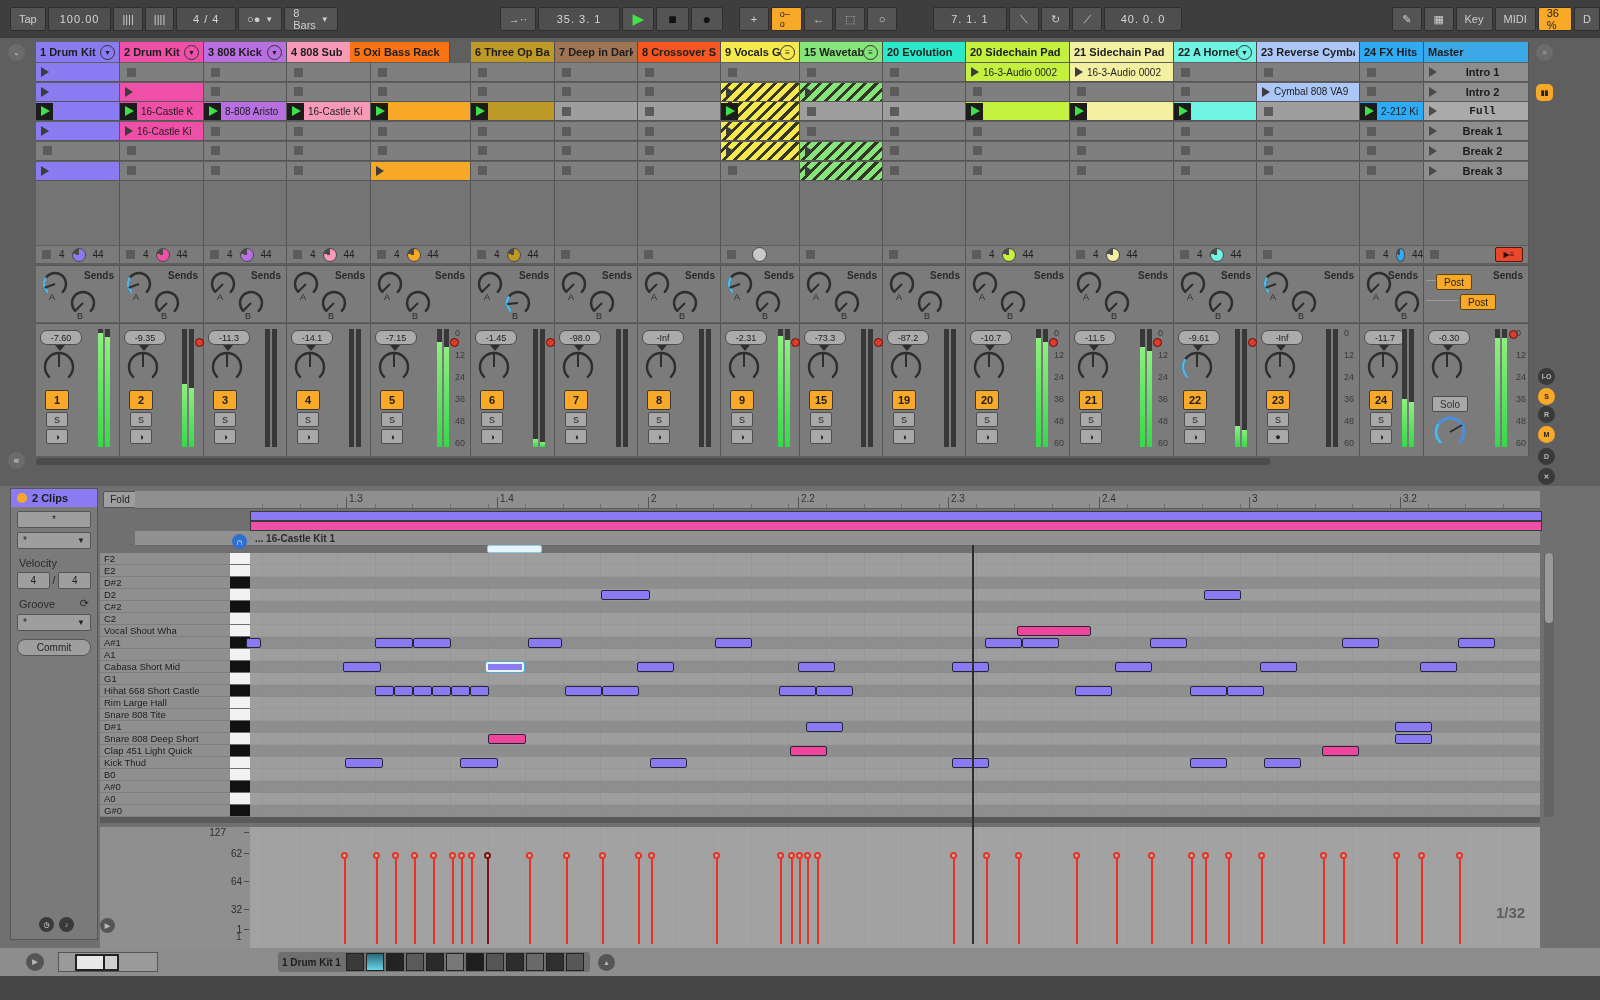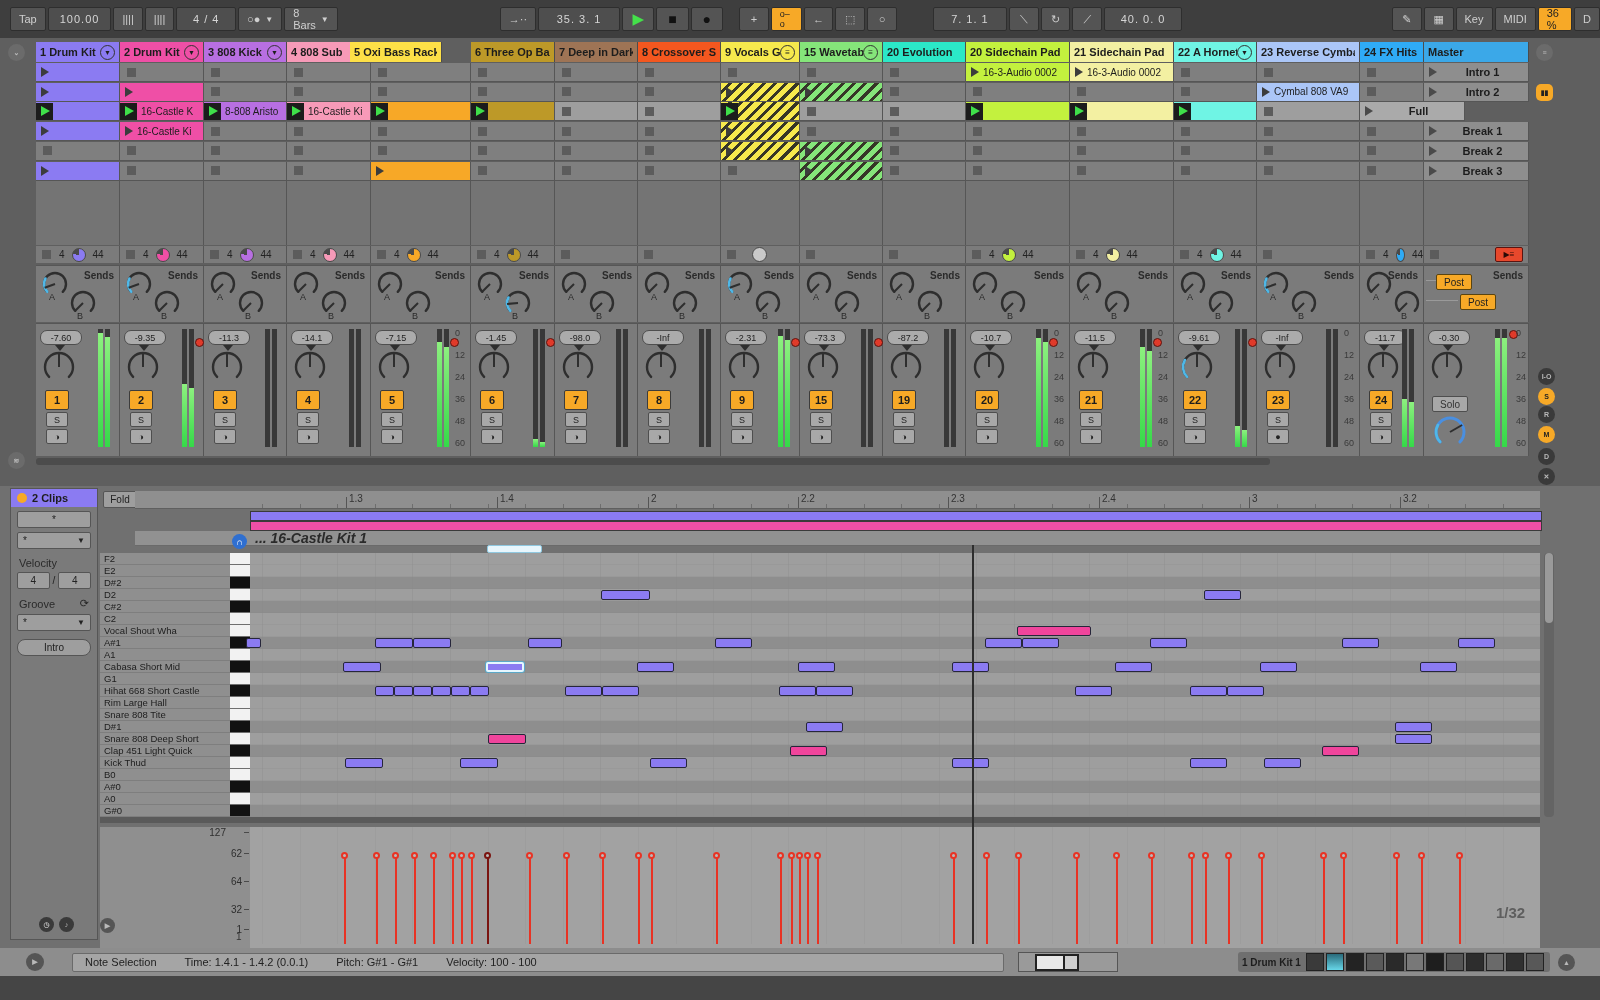"5 Oxi Bass Rack" div.thdr { background: #fde047 -> #f97316; width: 92px -> 100px }
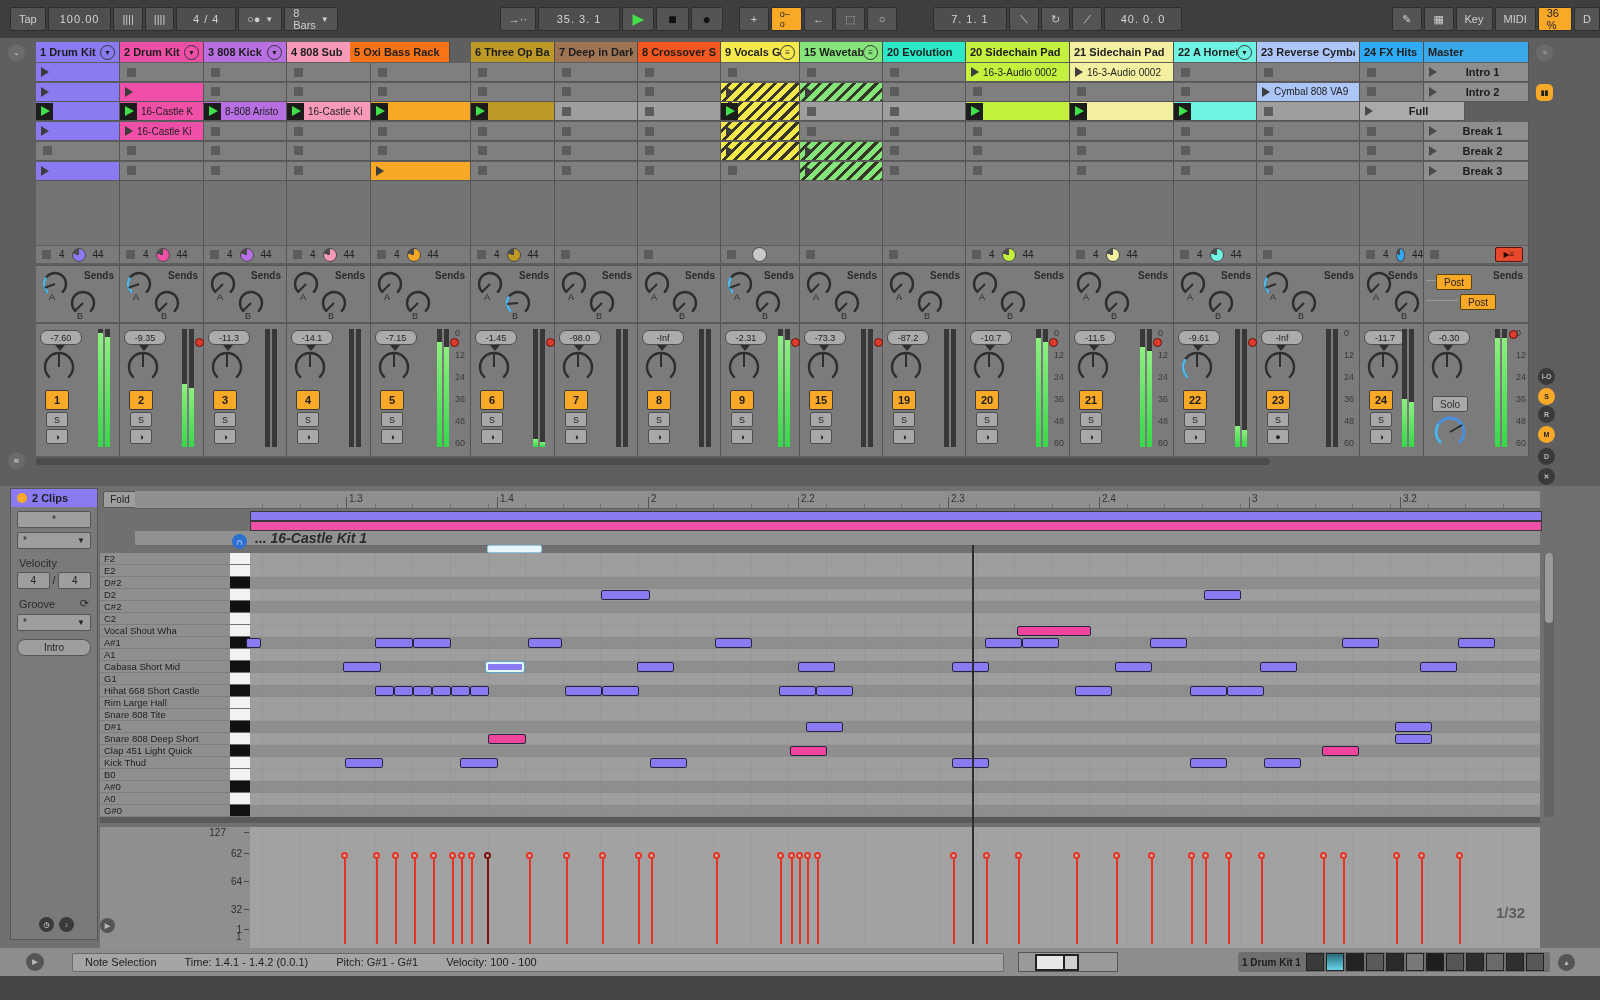"Full" div.slot { font-family: none -> Liberation Mono, monospace; left: 1360px -> 1424px }
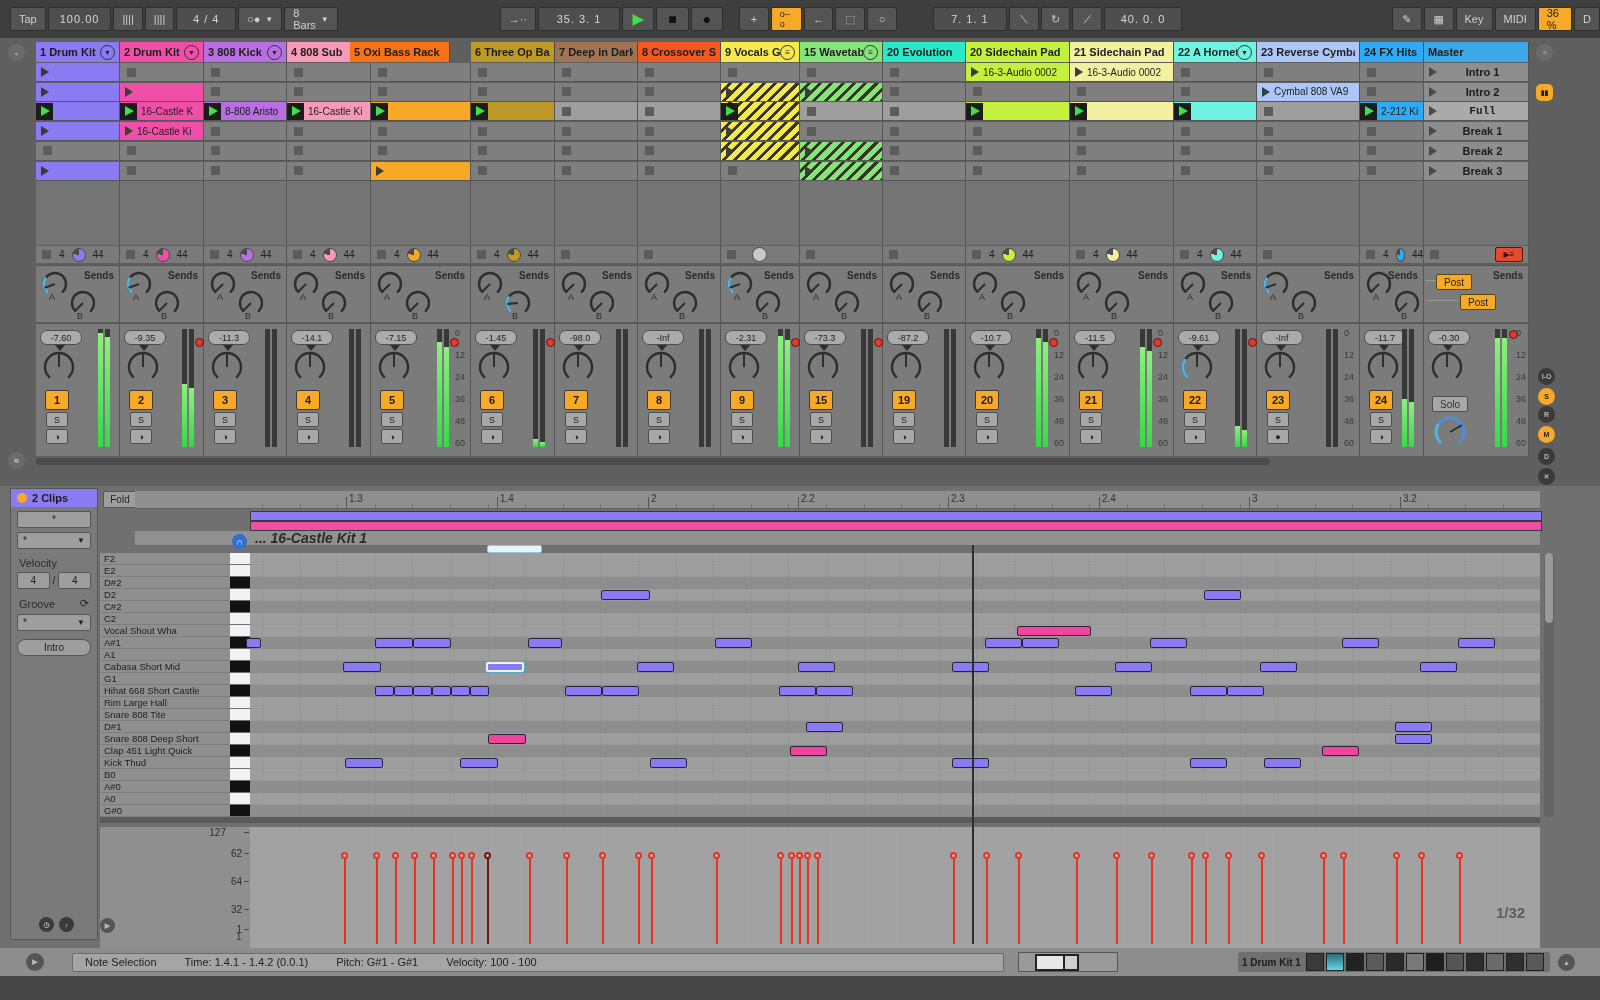"... 16-Castle Kit 1" div { font-size: 14px -> 10px; font-style: italic -> none }
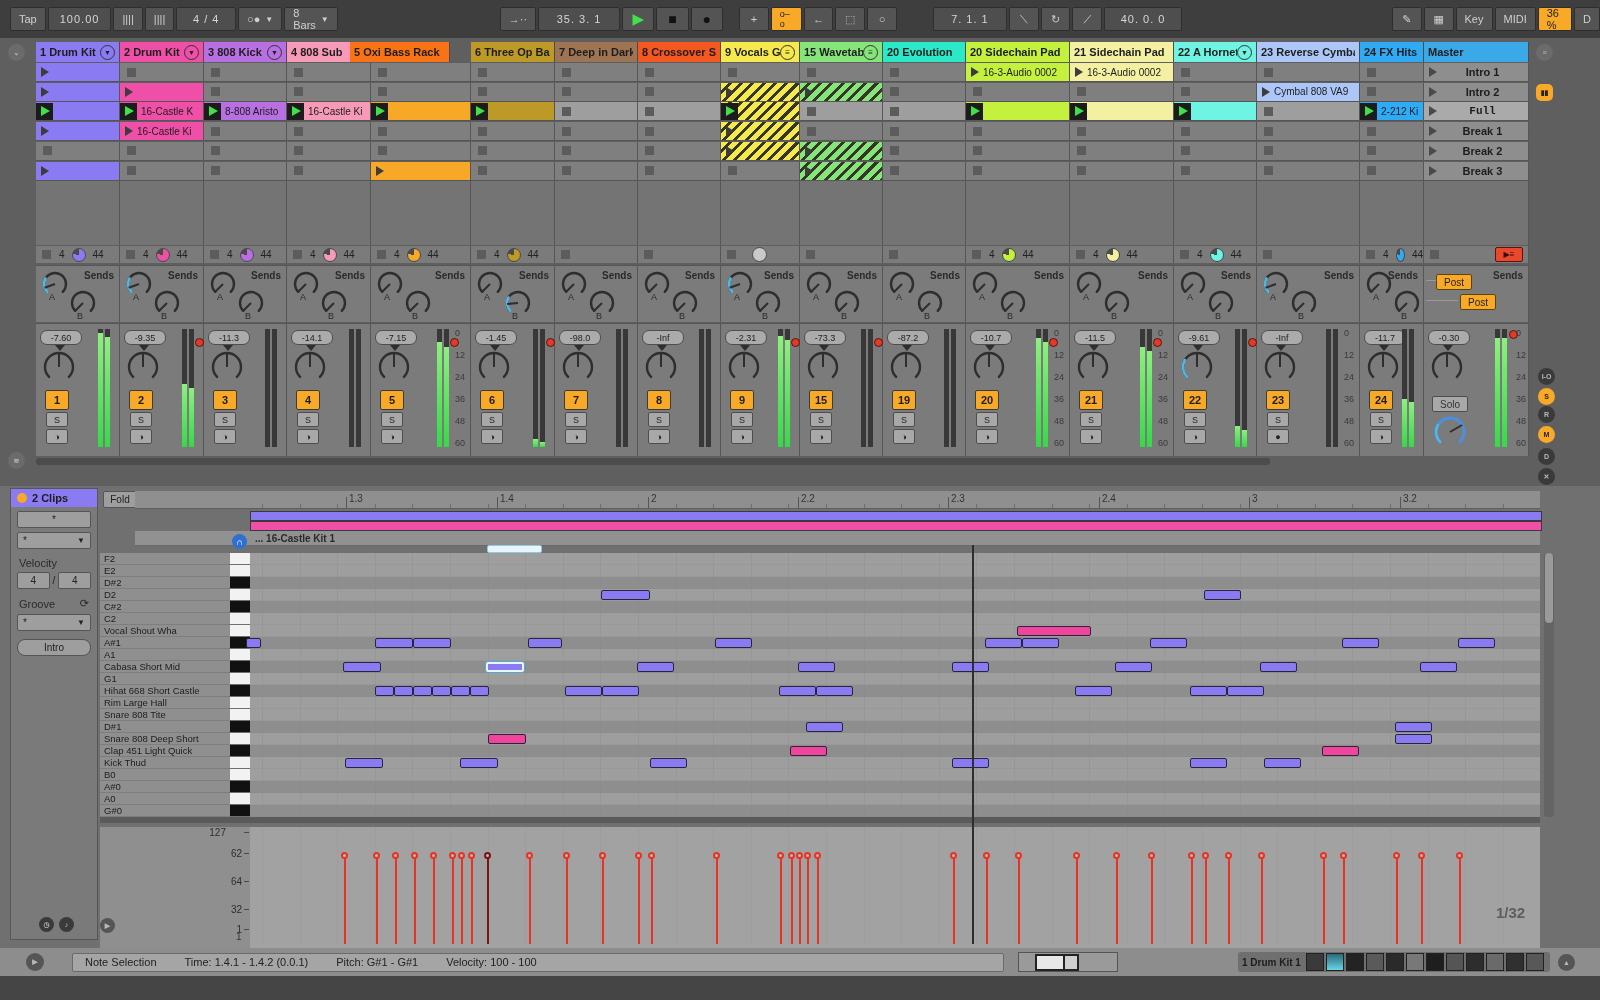"Intro" div.lpfield { text: Intro -> Commit }
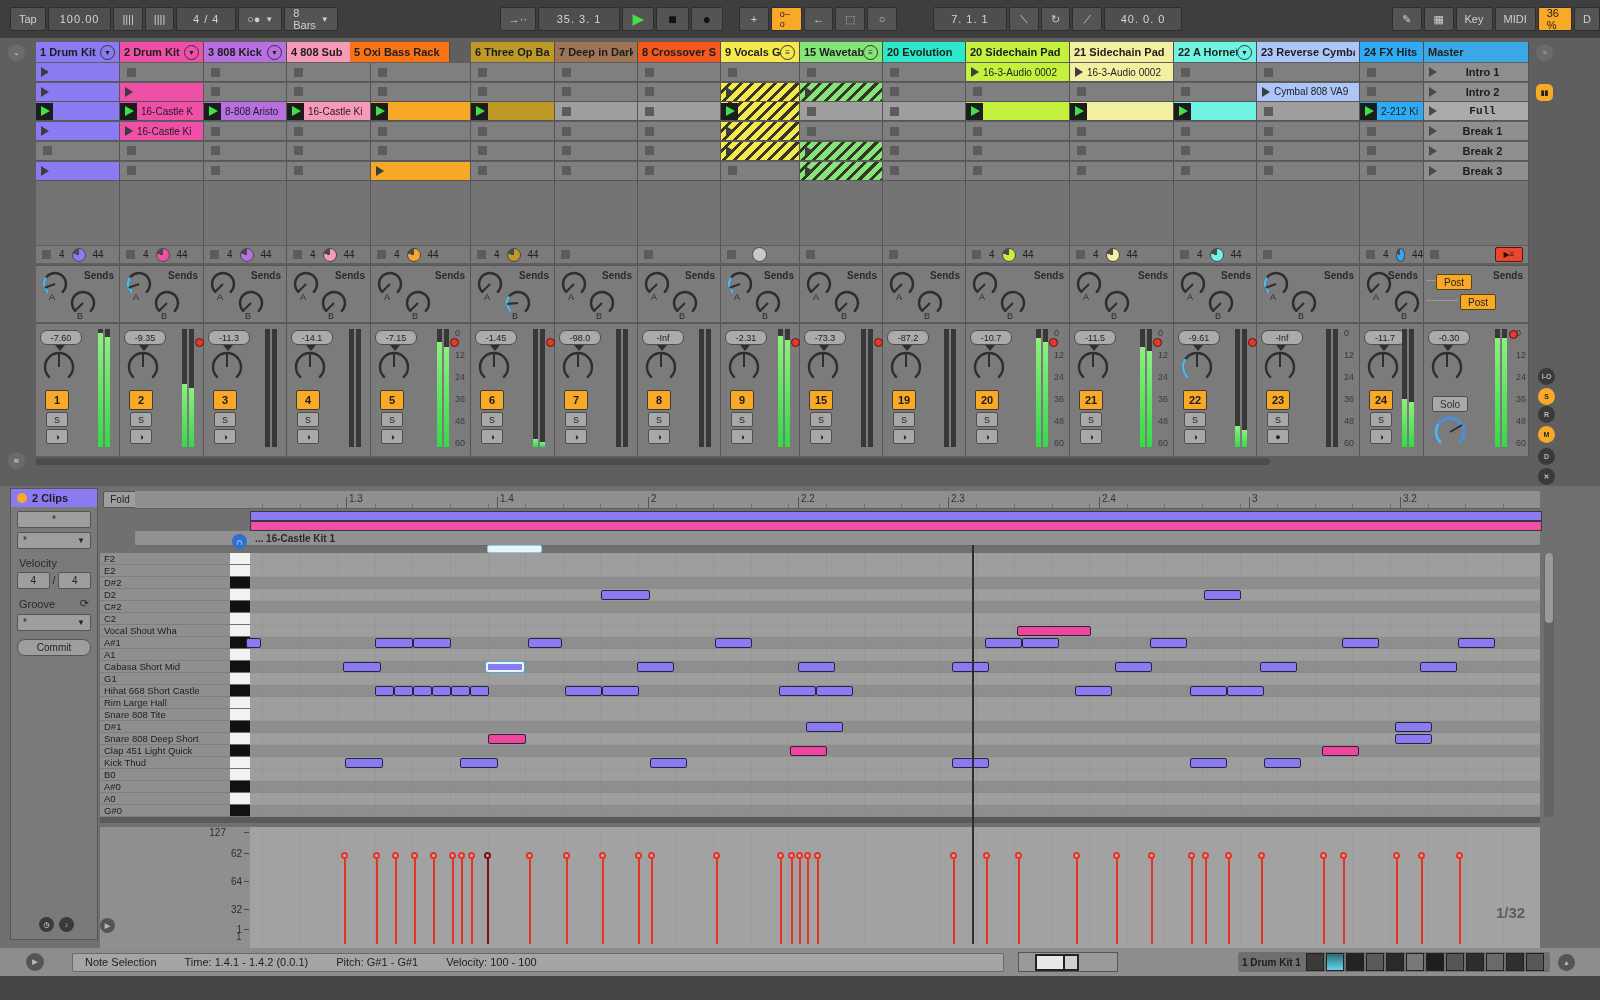"Note Selection" div { html: <div> <span>Note Selection</span> <span>Time: 1.4.1 - 1.4.2 (0.0.1)</span> <span>Pitch: G#1 - G#1</span> <span>Velocity: 100 - 100</span> </div> -> none }
